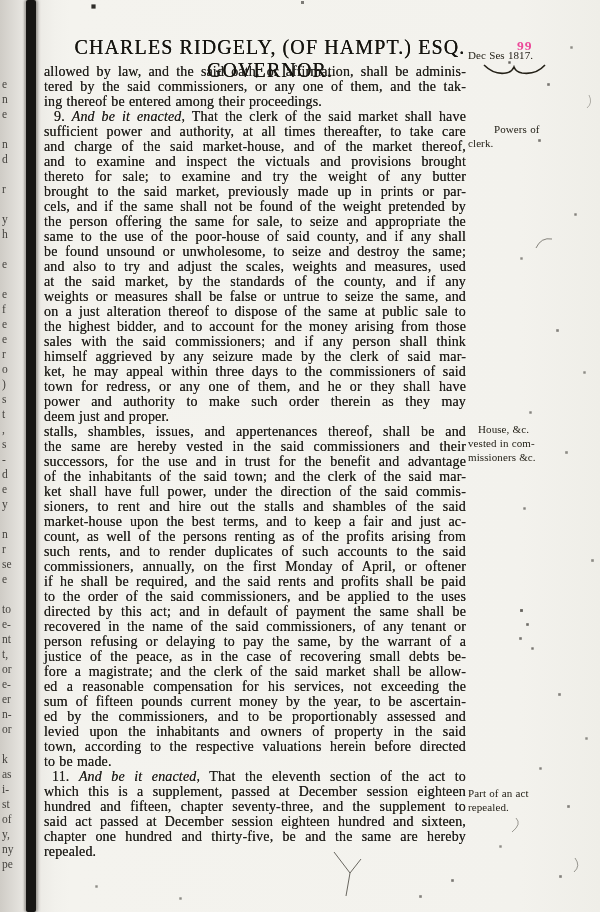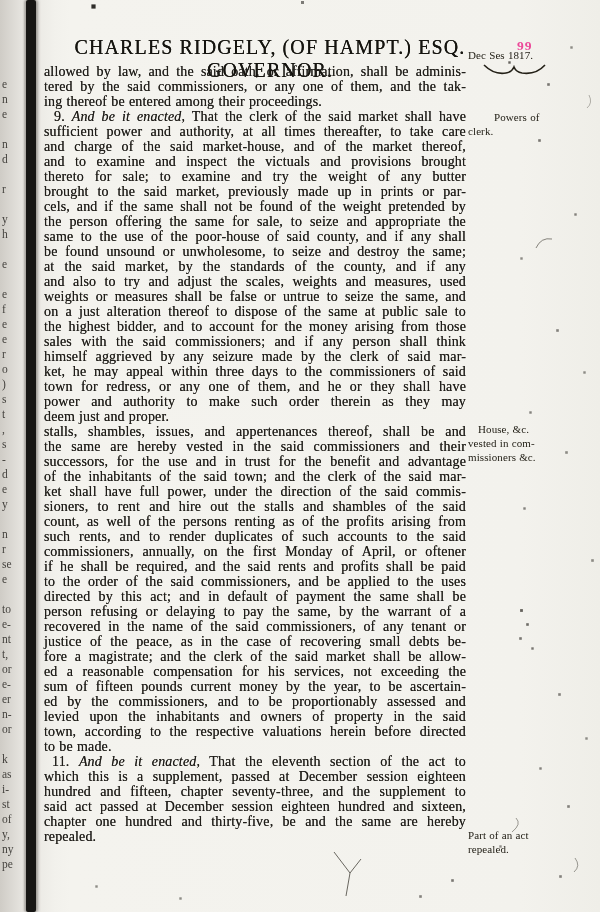"Powers of" div.tline { margin-top: none -> 12px }
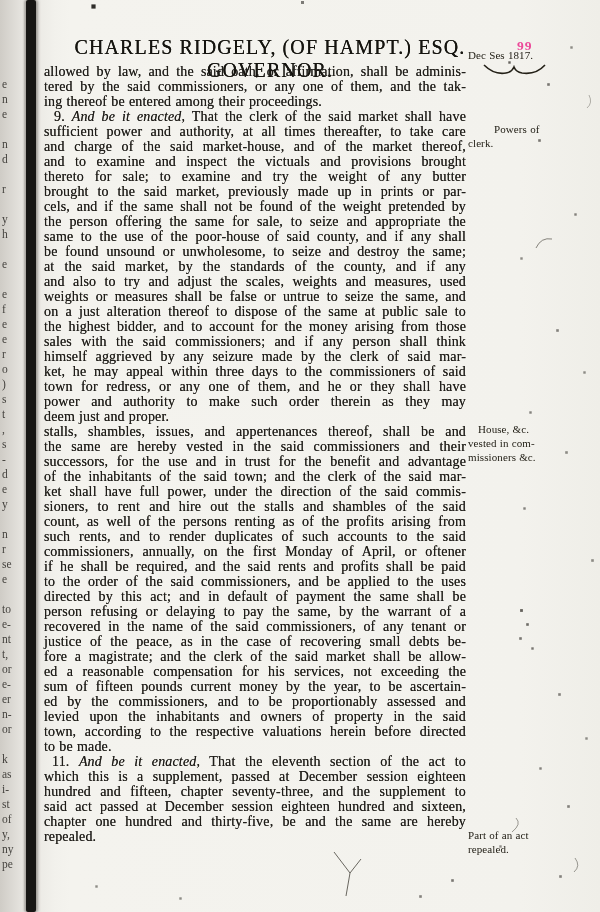"at the said market, by" div.tline { order: before "and also to try and" -> after "and also to try and" }
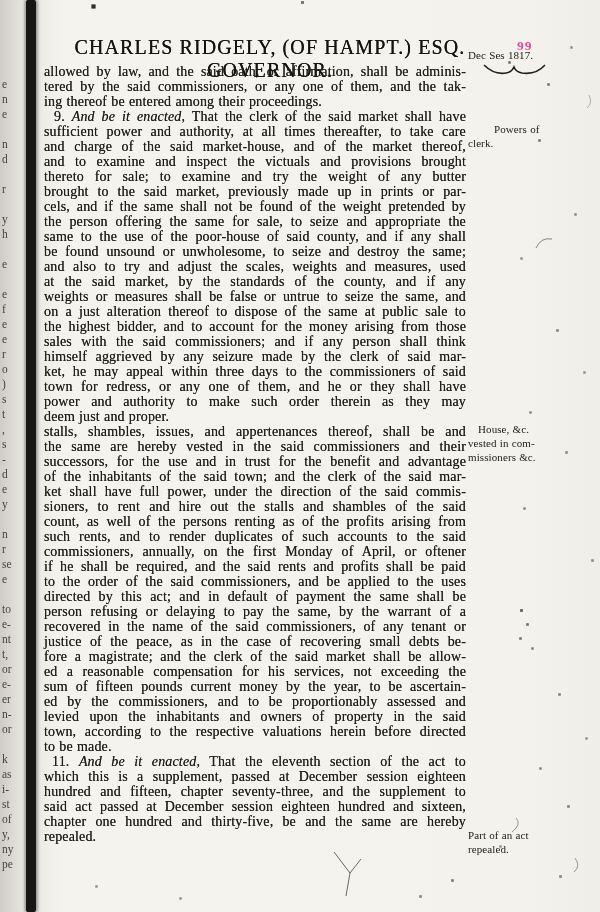"market-house upon the best terms," div.tline { html: none -> <div>market-house upon the best terms, and to keep a fair and just ac-</div> }
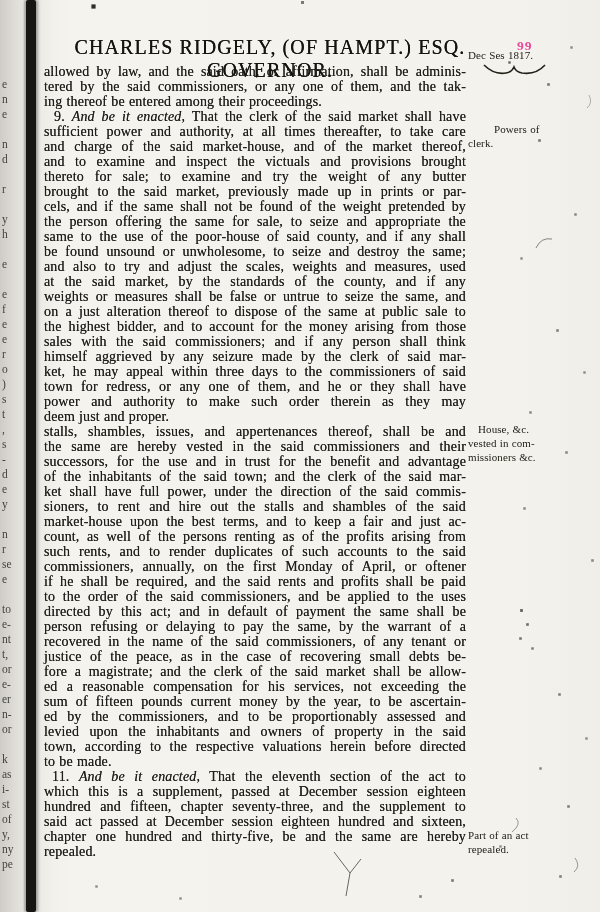"person refusing or delaying to" div.tline { order: before "recovered in the name of" -> after "recovered in the name of" }
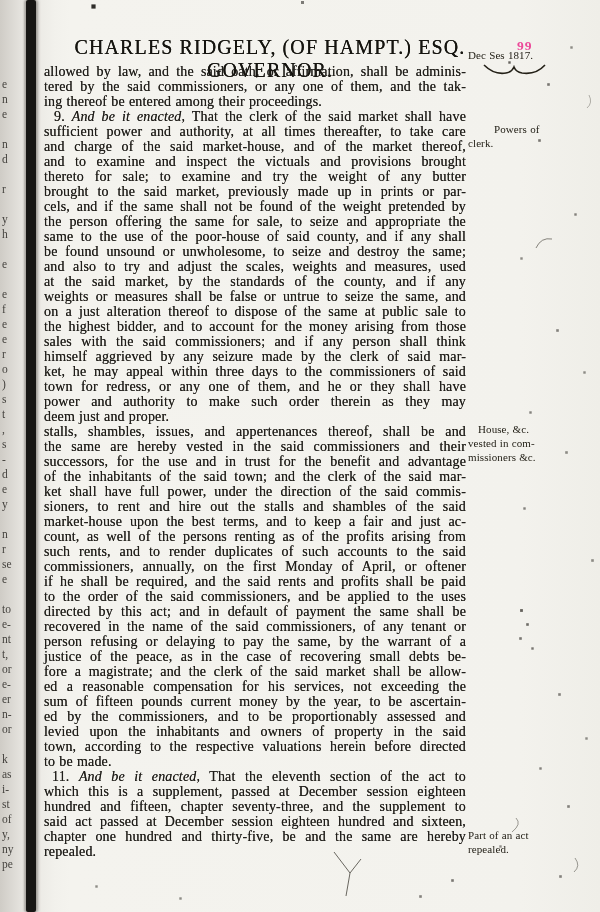"Part of an act" div.note { top: 828px -> 786px }
